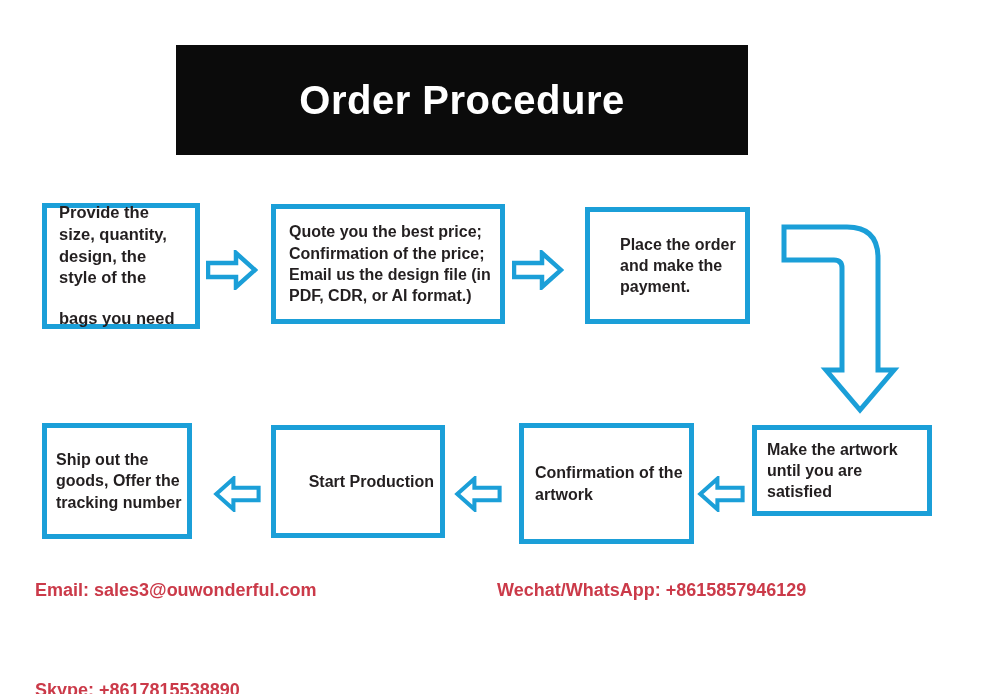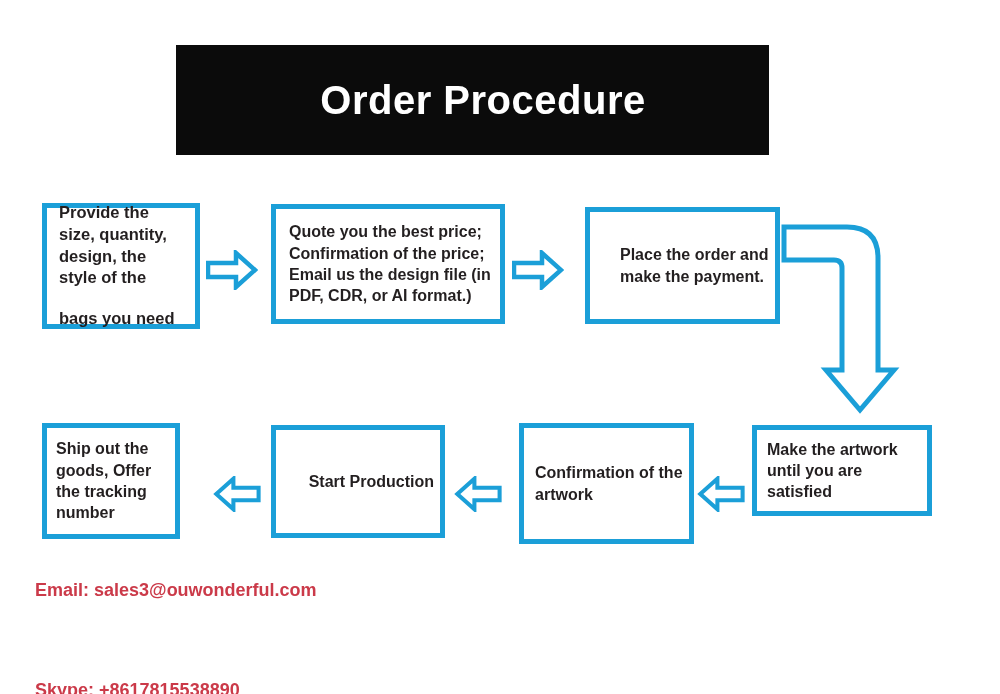"Order Procedure" .banner { padding-left: 21px -> none }
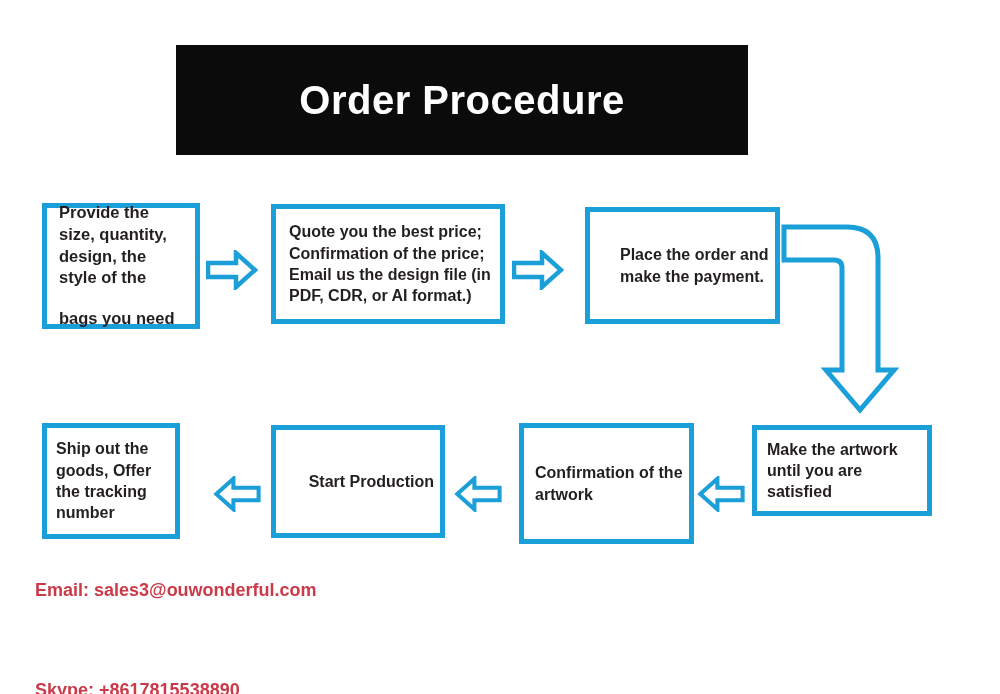"Place the order and make" .box3 { width: 195px -> 165px }
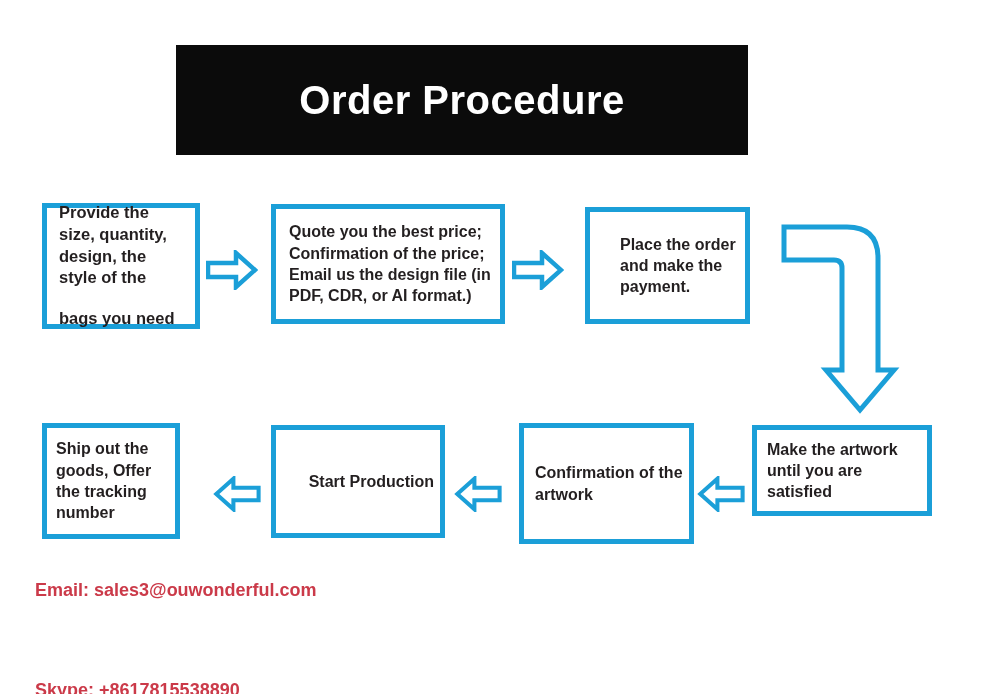"Ship out the goods, Offer" .box7 { width: 138px -> 150px }
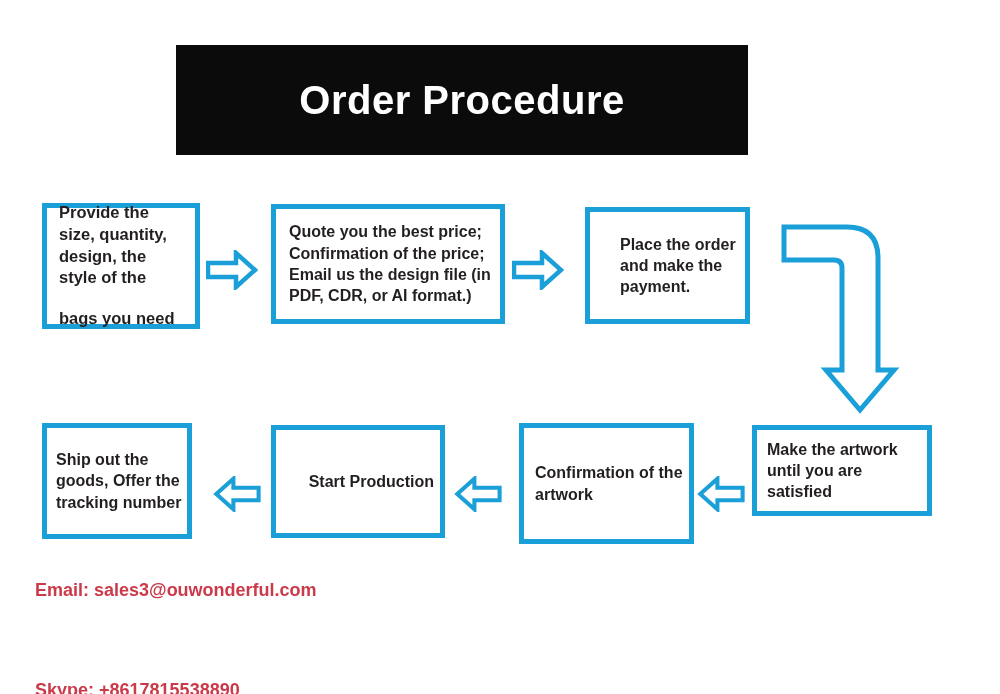"Wechat/WhatsApp: +8615857946129" div.contact { html: none -> <div>Wechat/WhatsApp: +8615857946129</div> }
